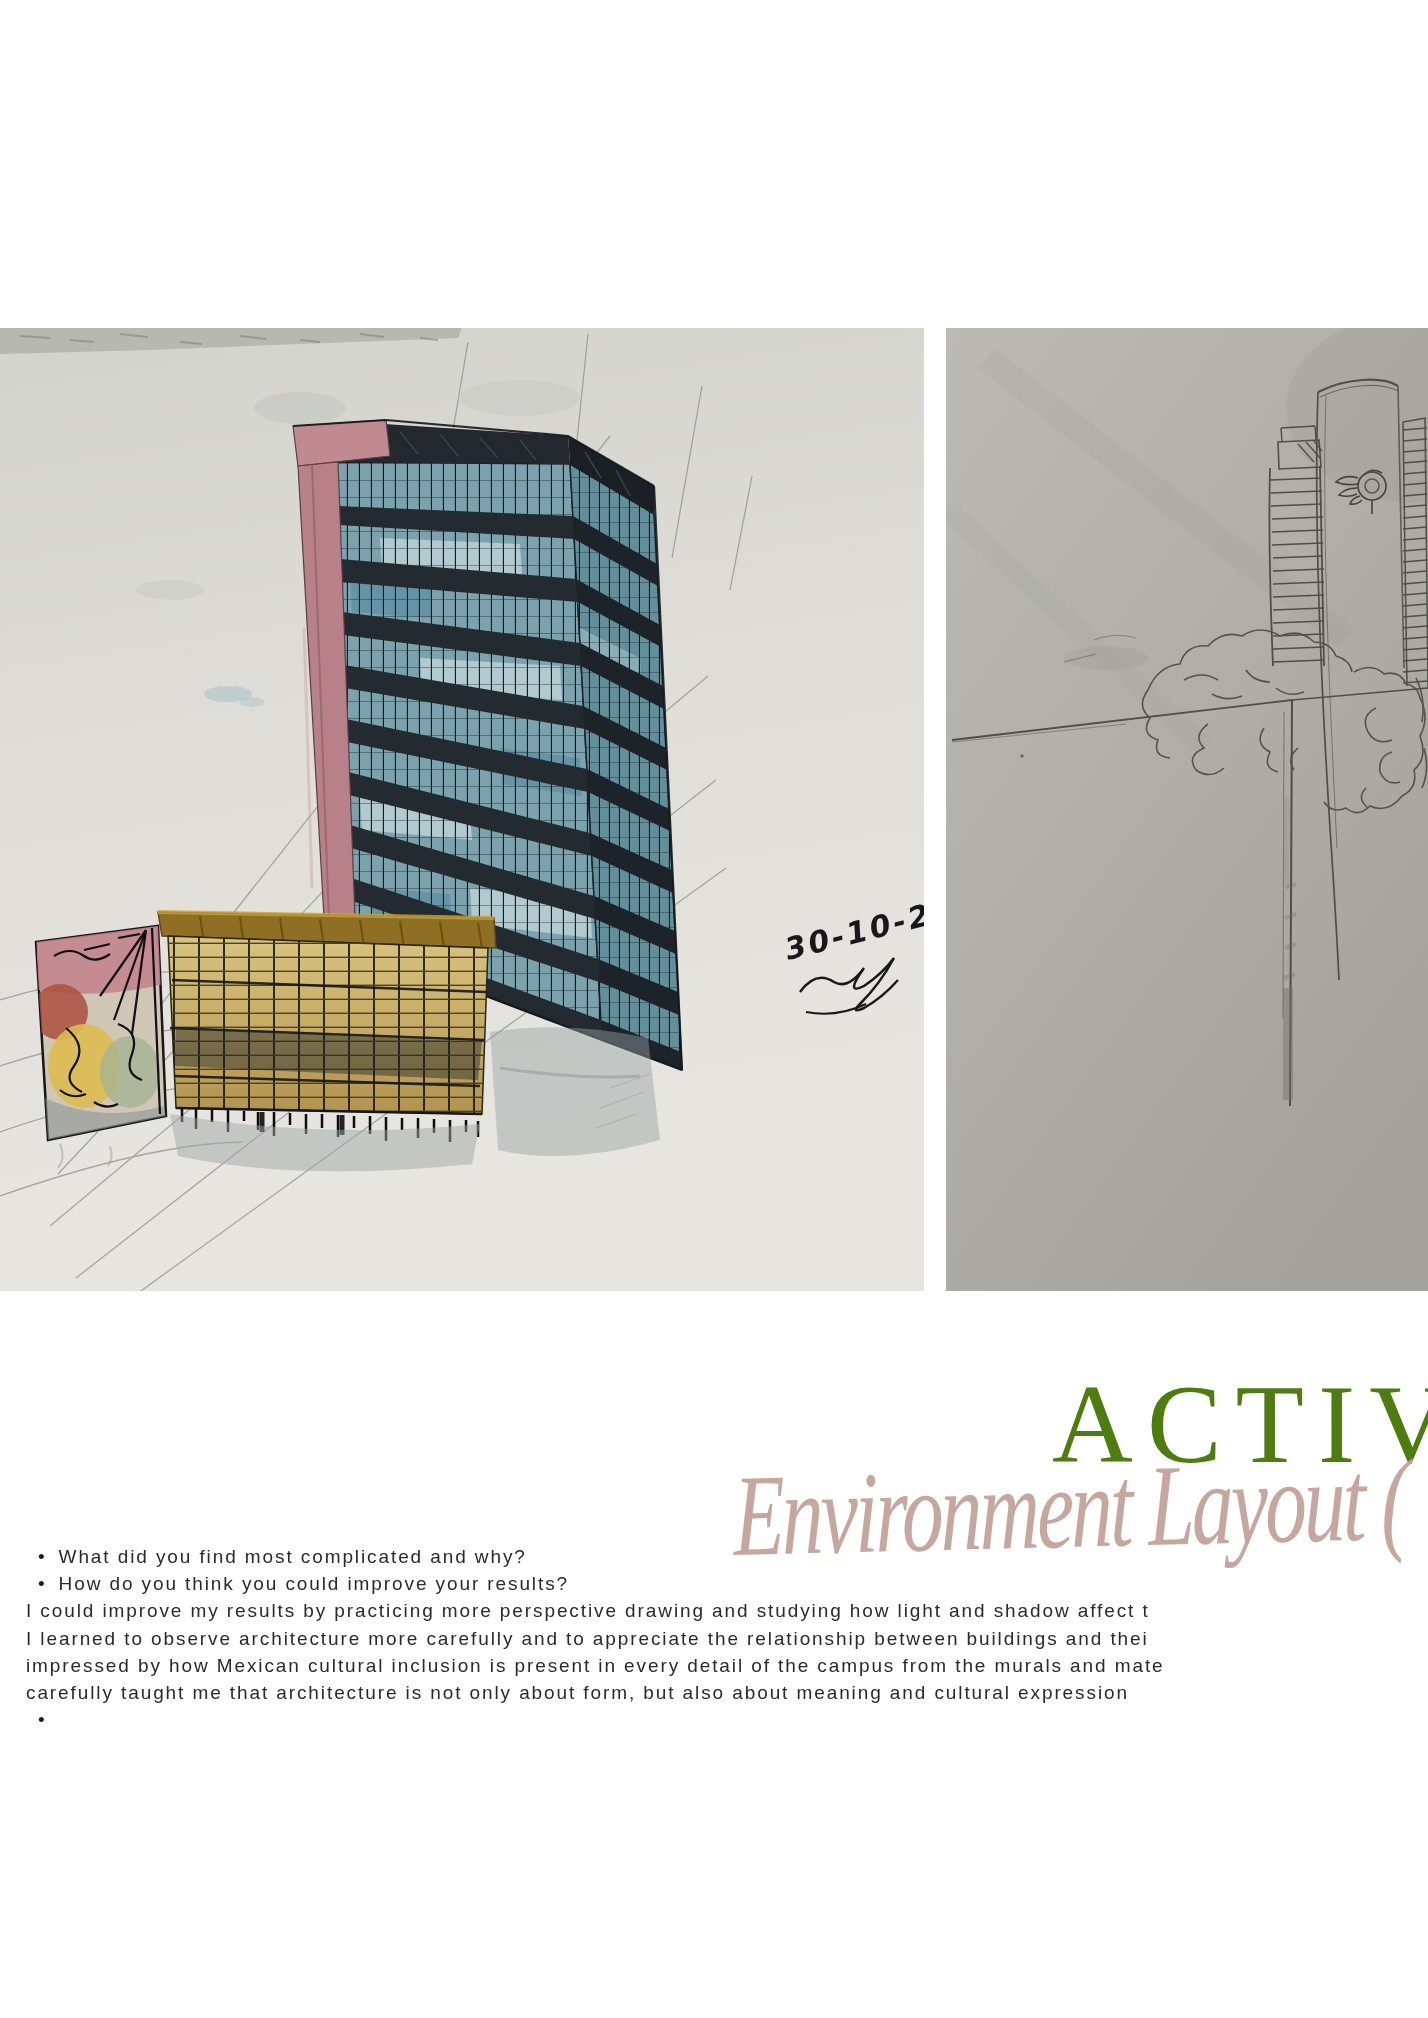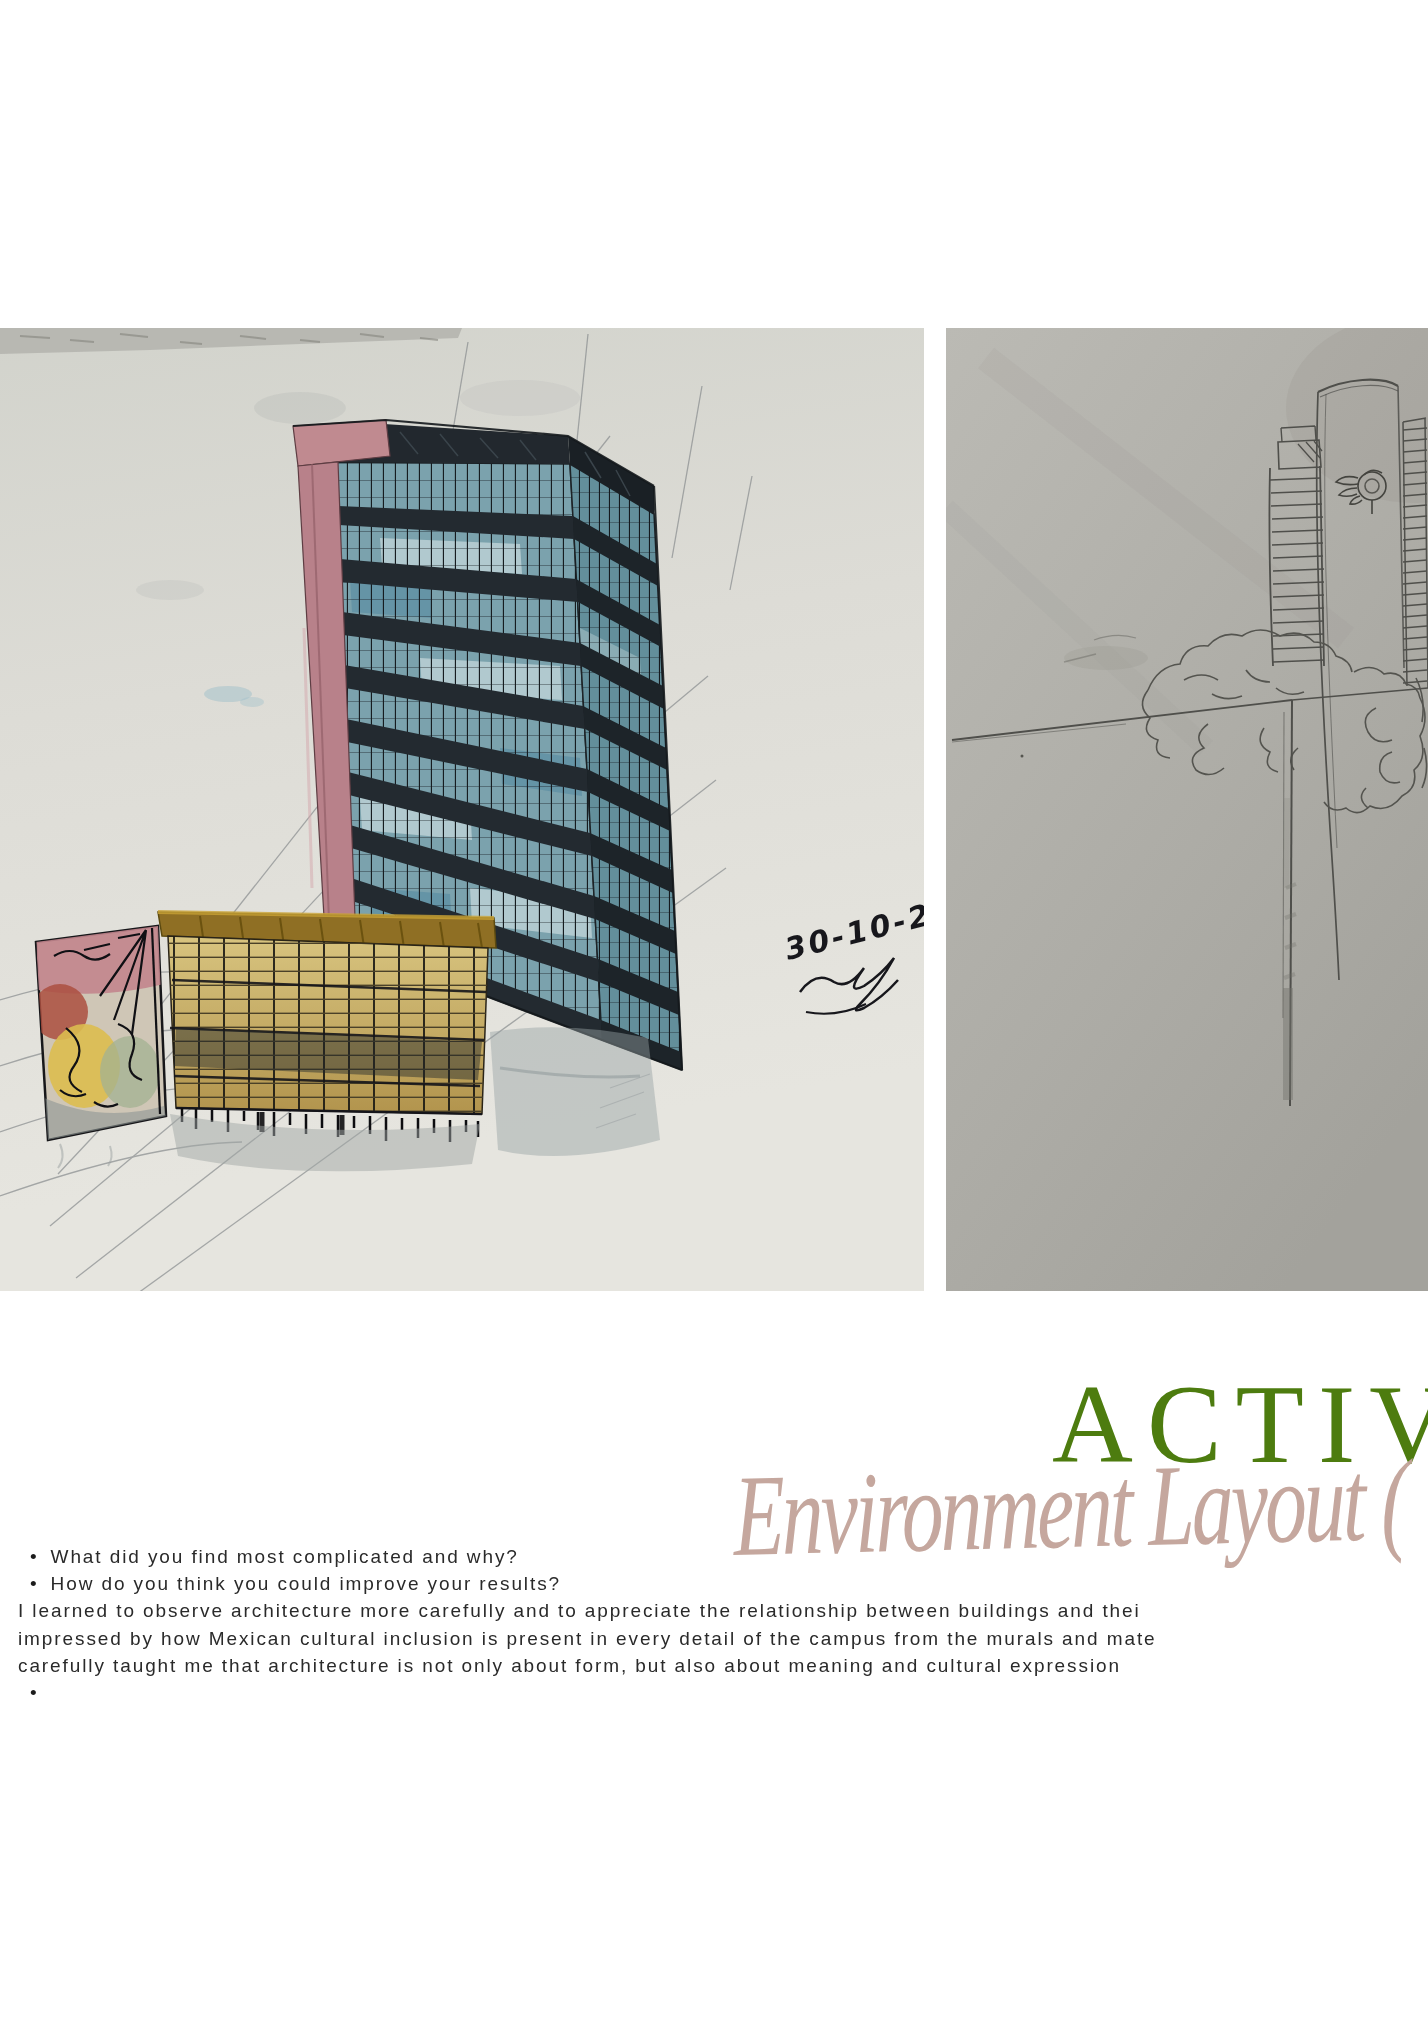"• What did you find" .qa-line { margin-left: none -> 8px }
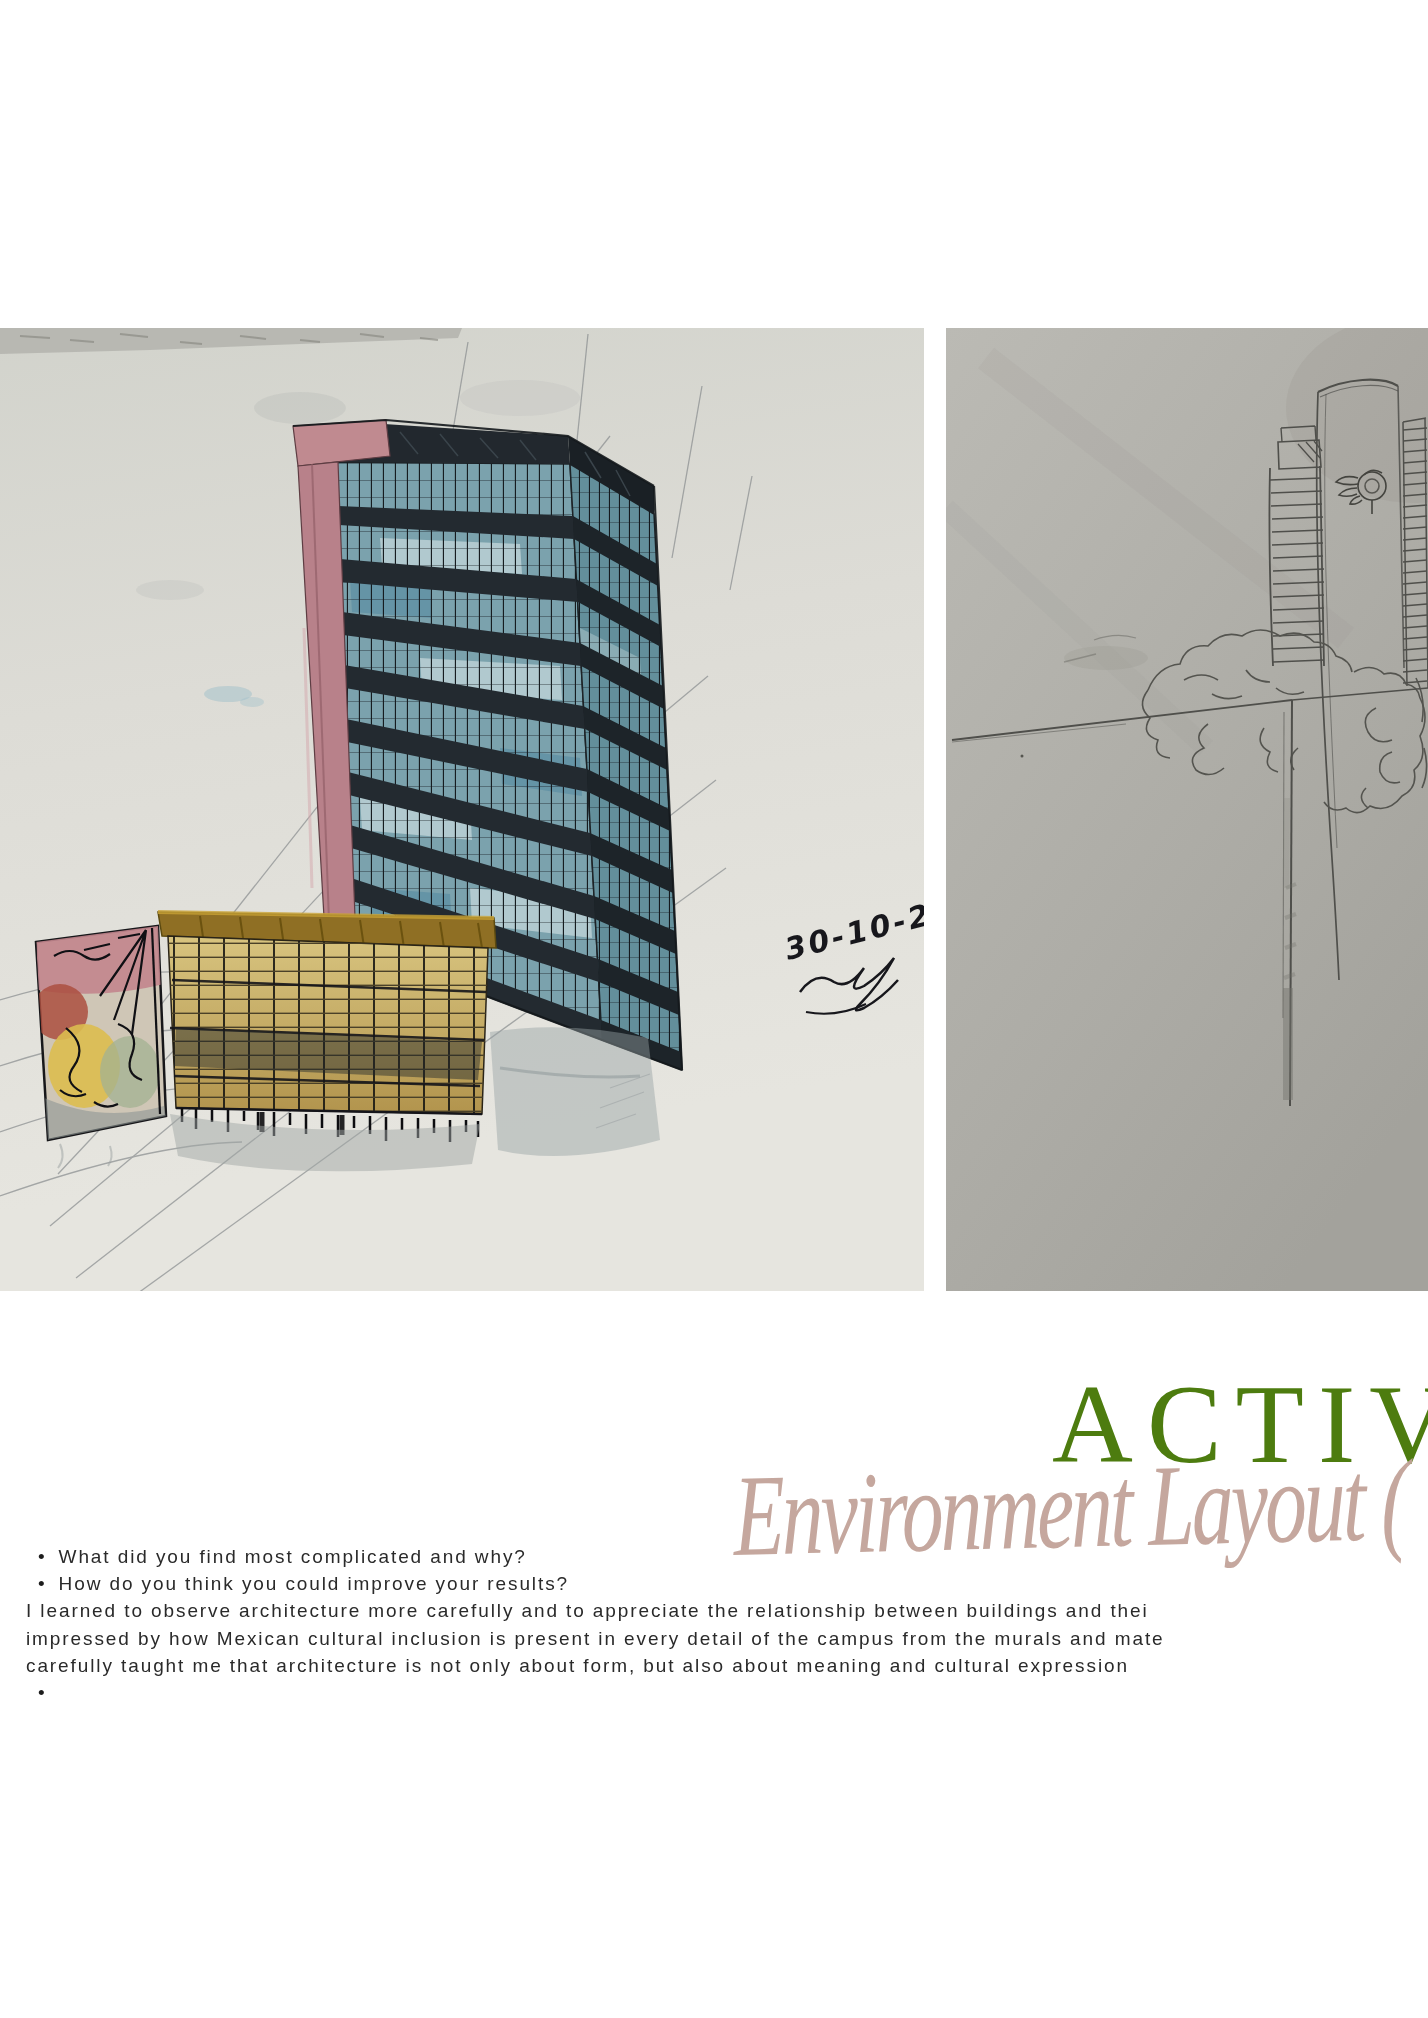"I could improve my results" div.qa-line { html: none -> <div><span>I could improve my results by practicing more perspective drawing and studying how light and shadow affect t</span></div> }
